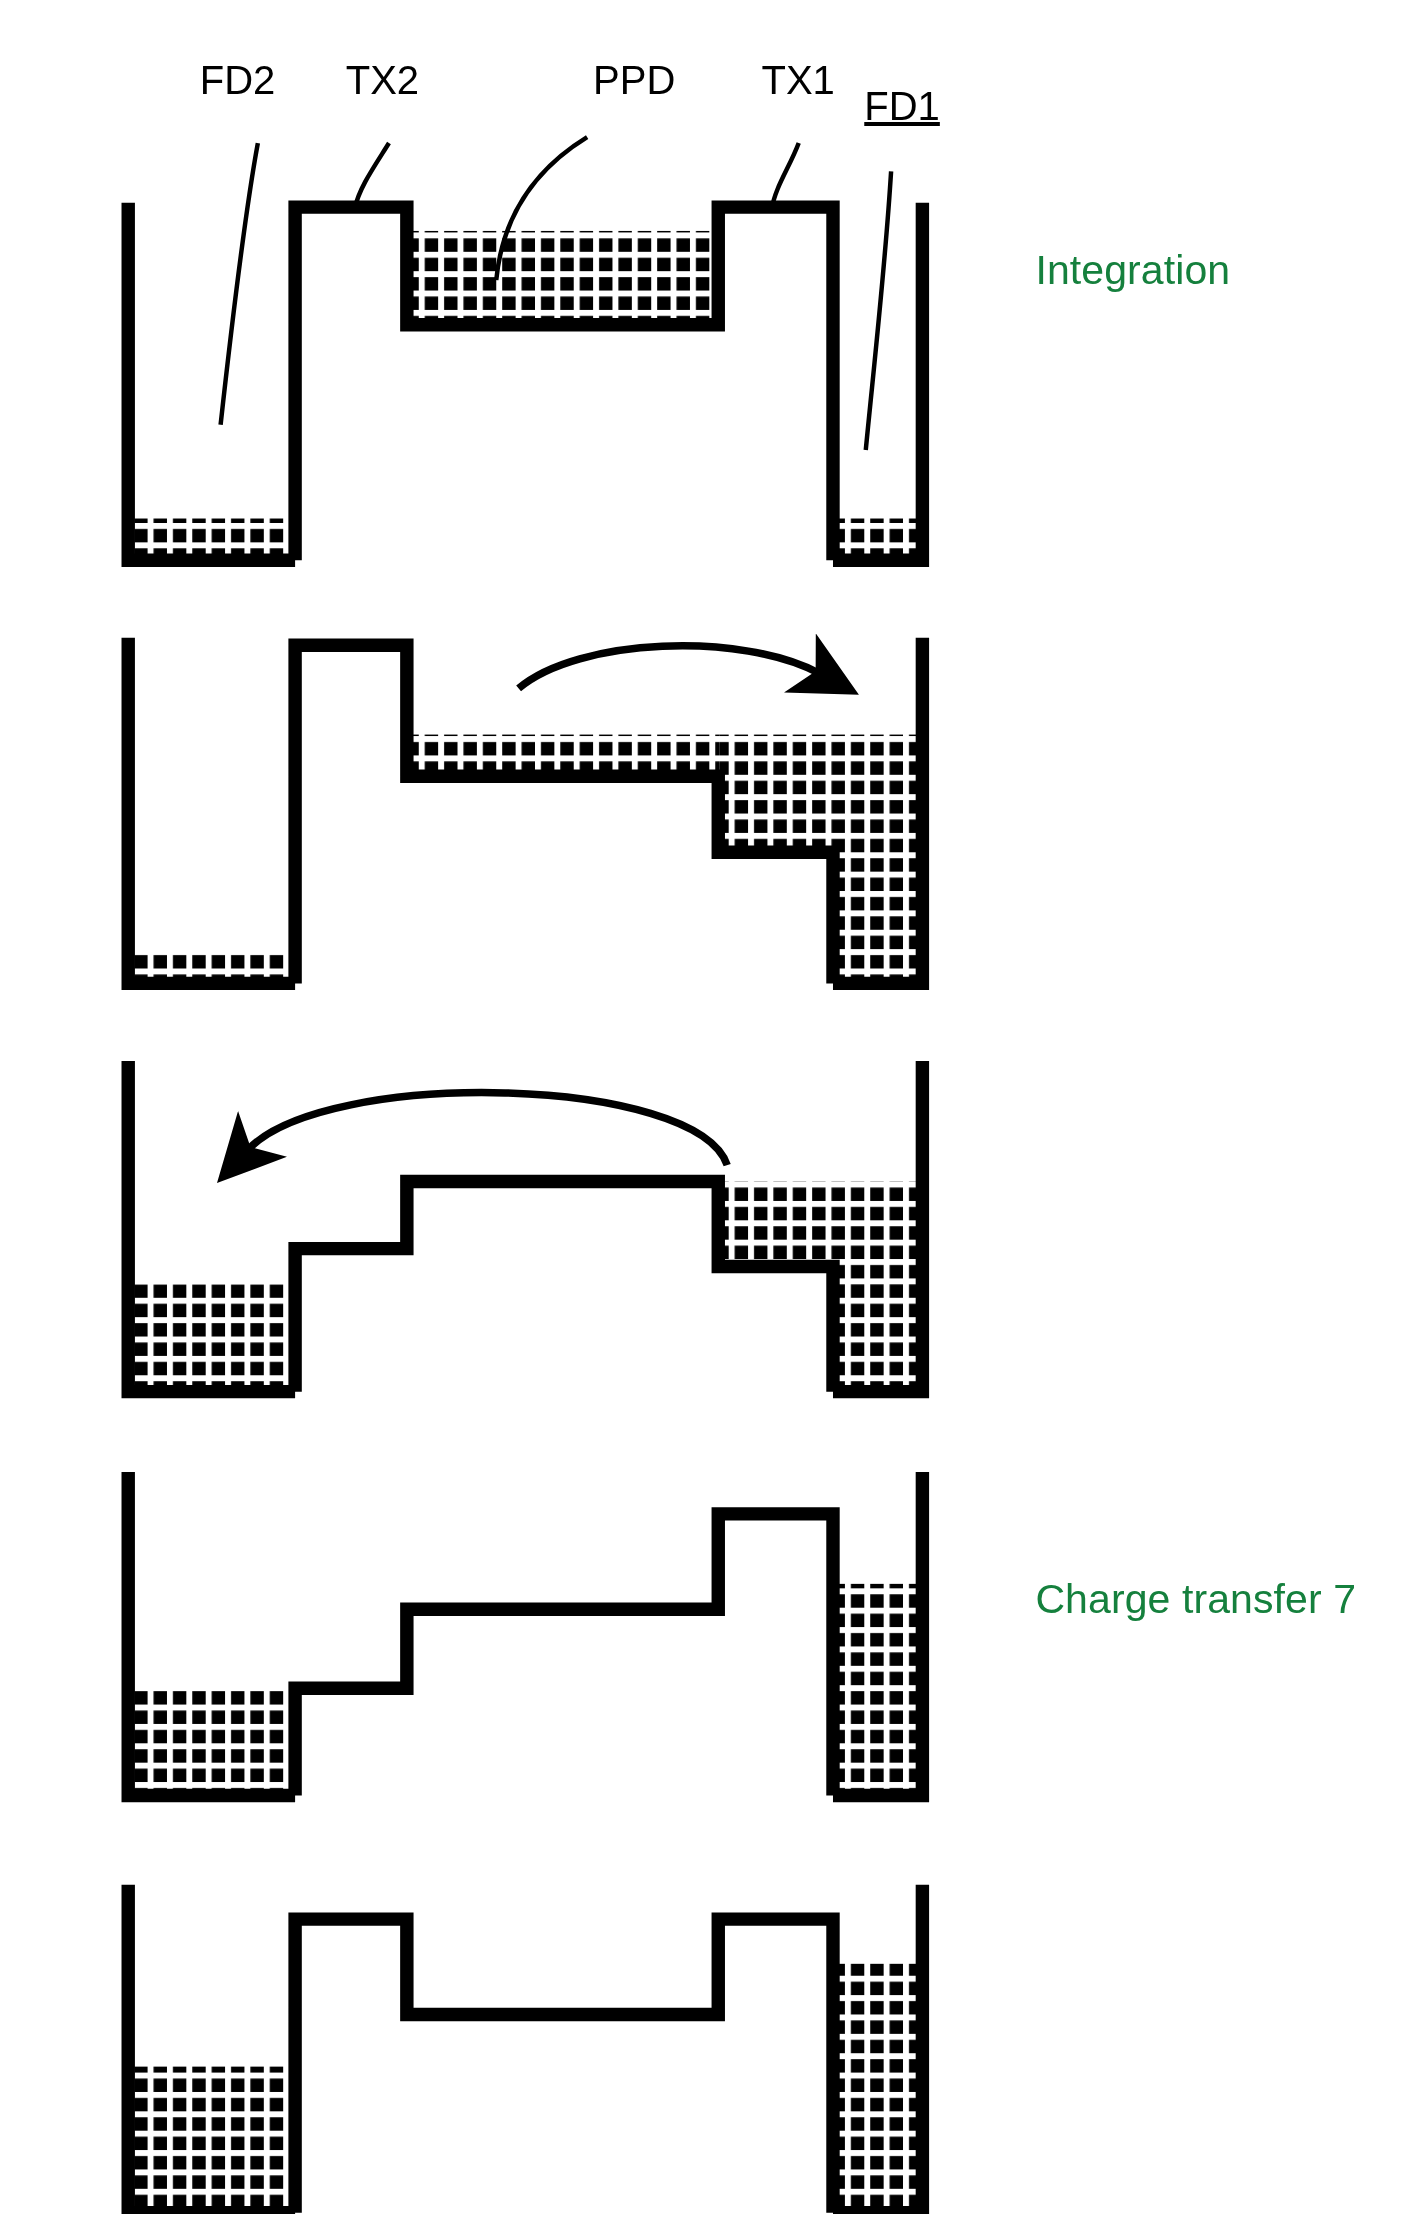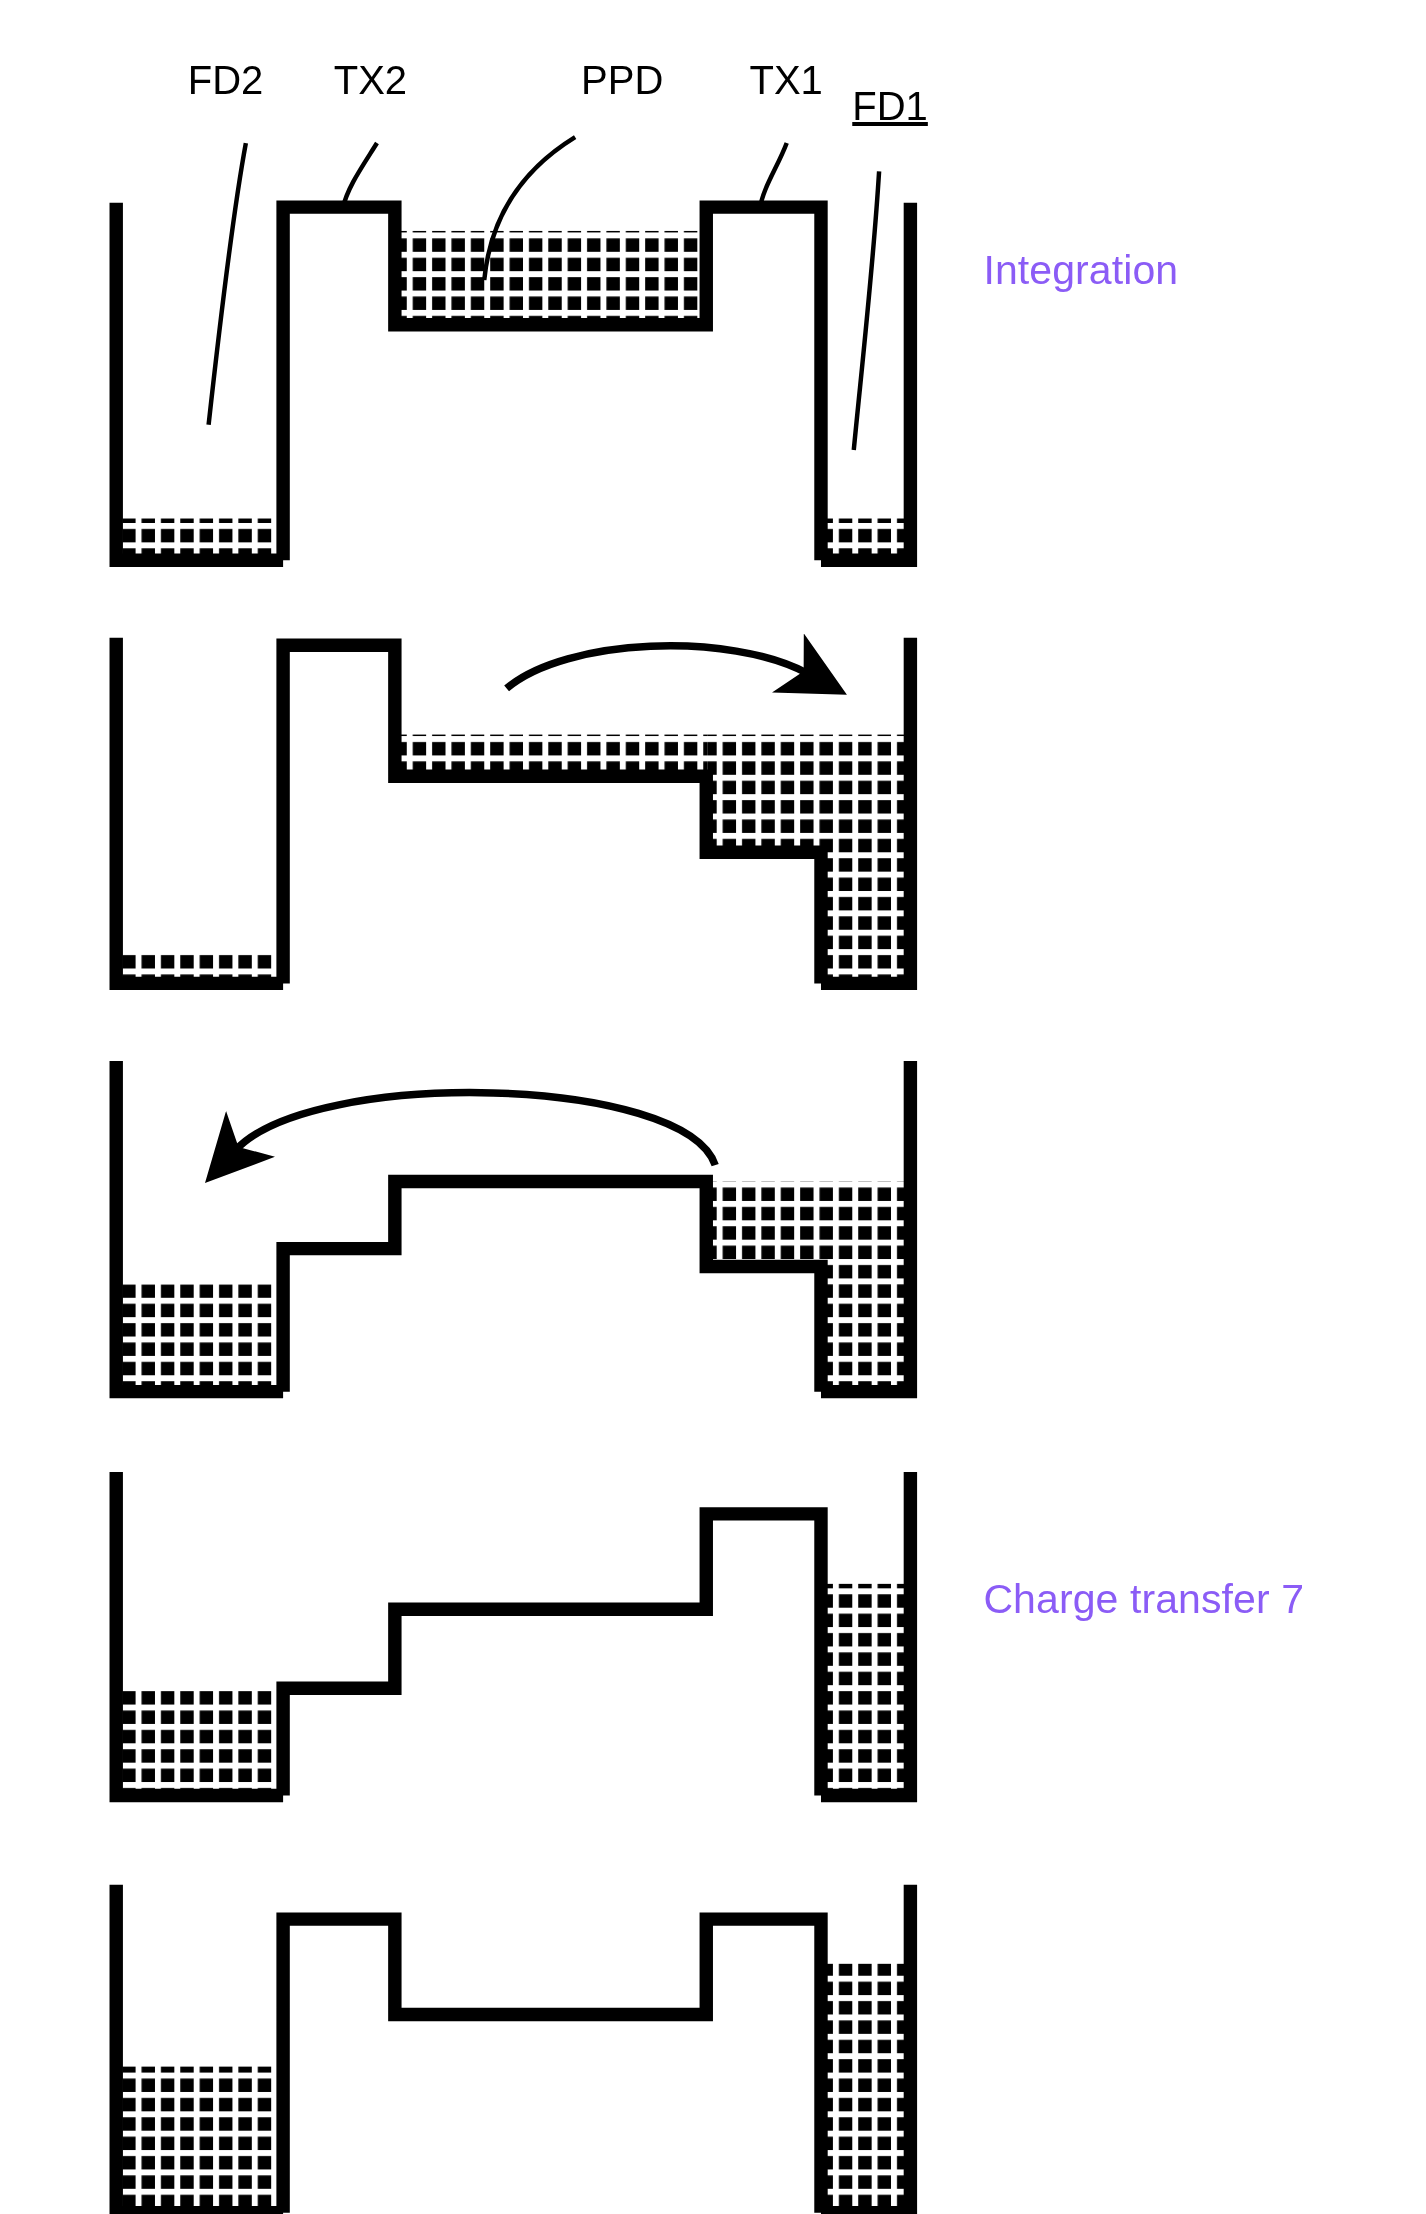"FD2" #stage { left: 0 -> 12px }
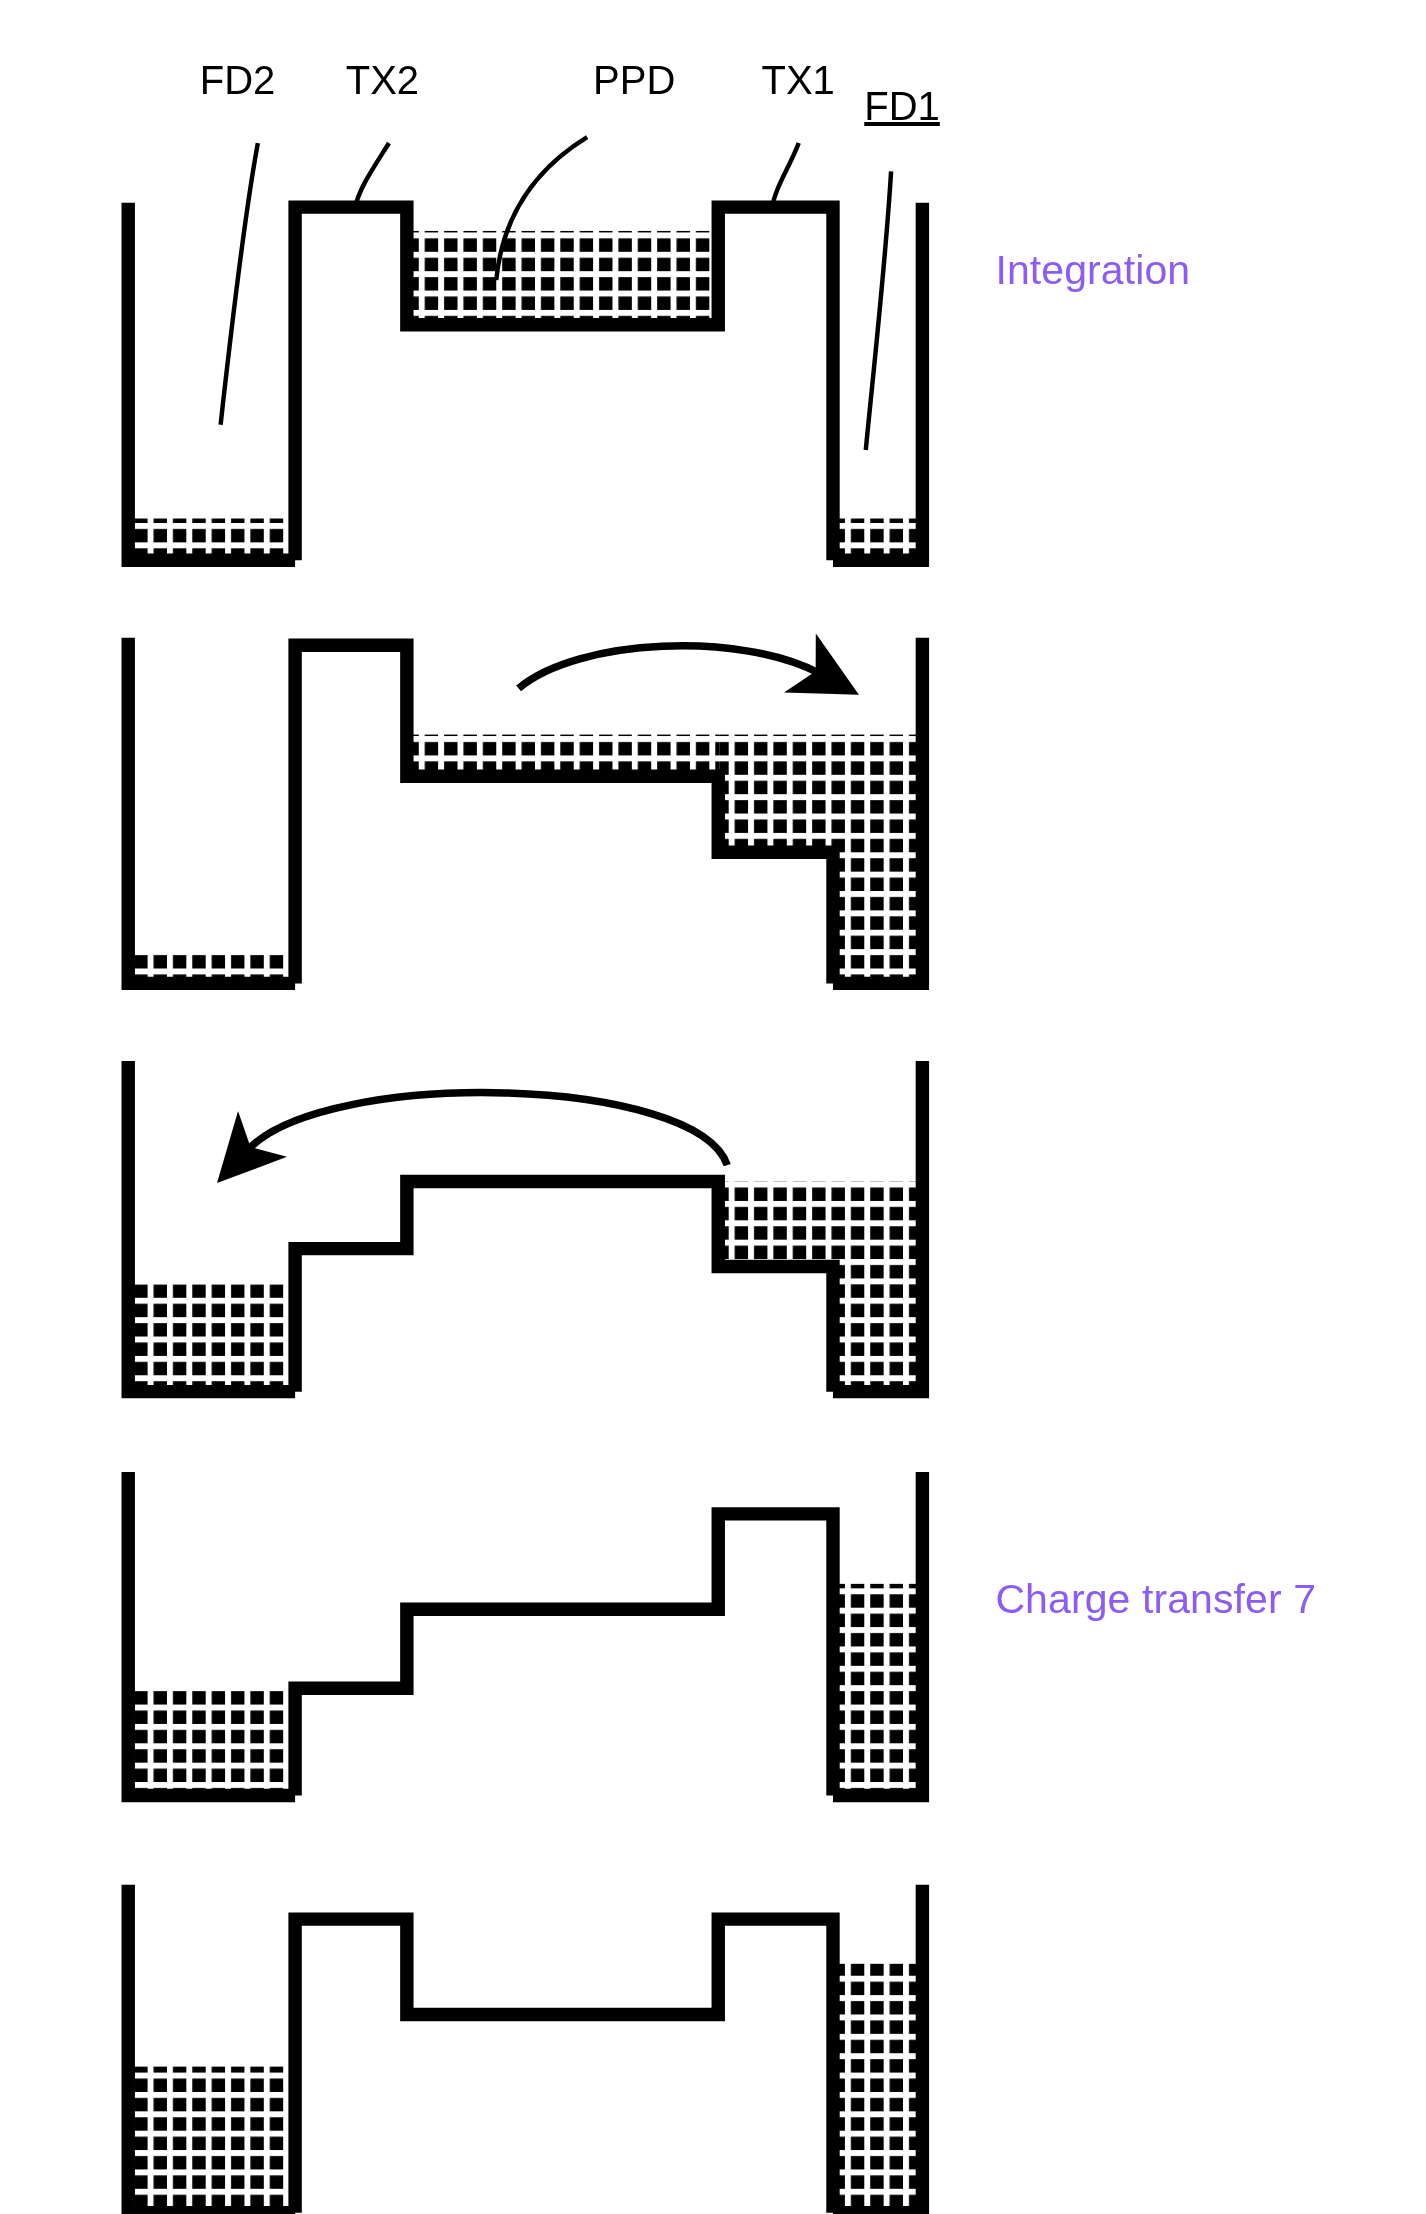"Integration" .panel-label { color: #8b5cf6 -> #15803d; margin-left: none -> 40px }
